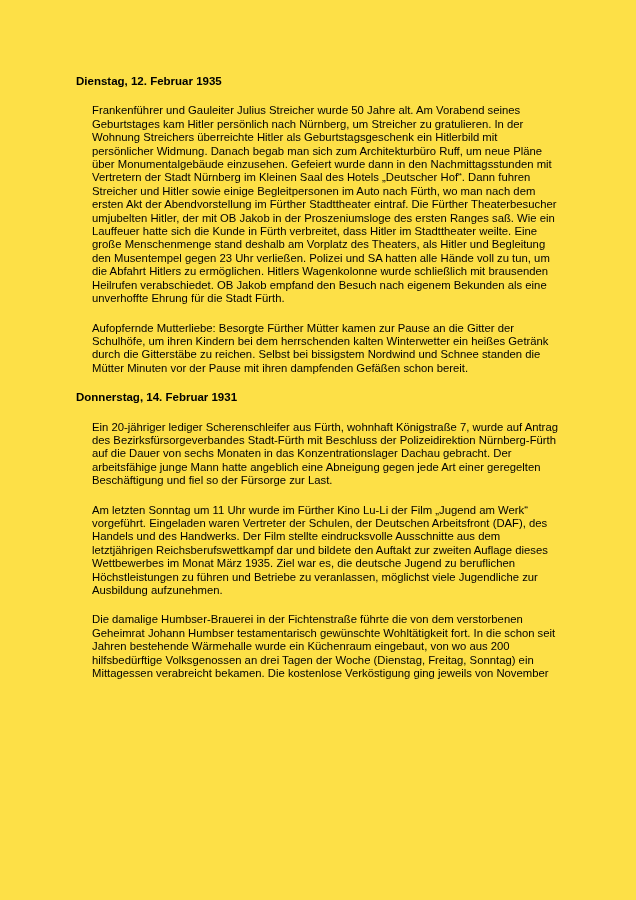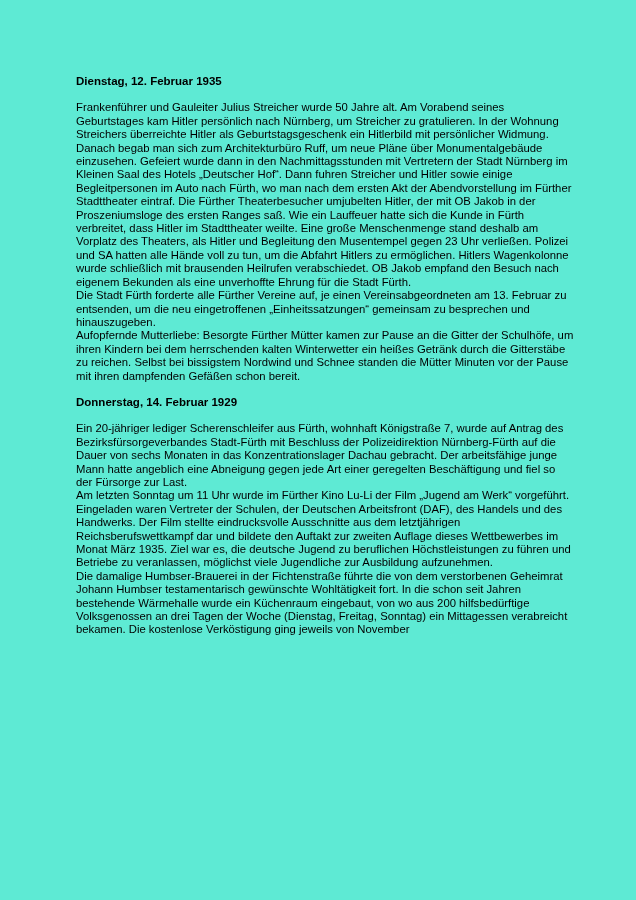"Dienstag, 12. Februar 1935" .page { background: #5eead4 -> #fde047 }
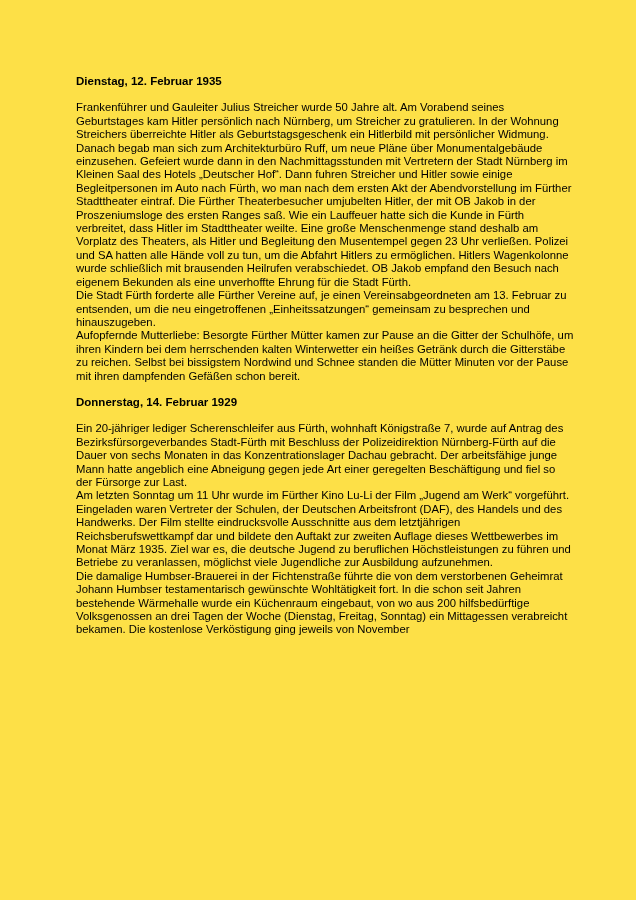"Frankenführer und Gauleiter Julius" .para { margin: 0 -> 16px }
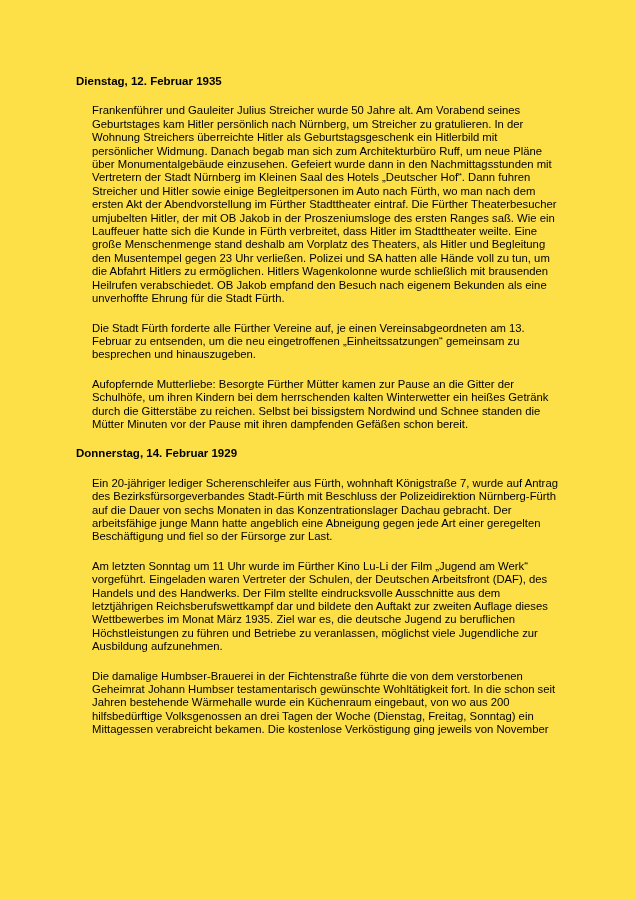"Die Stadt Fürth forderte alle" p.para { html: <p>Die Stadt Fürth forderte alle Fürther Vereine auf, je einen Vereinsabgeordneten am 13. Februar zu entsenden, um die neu eingetroffenen „Einheitssatzungen“ gemeinsam zu besprechen und hinauszugeben.</p> -> none }
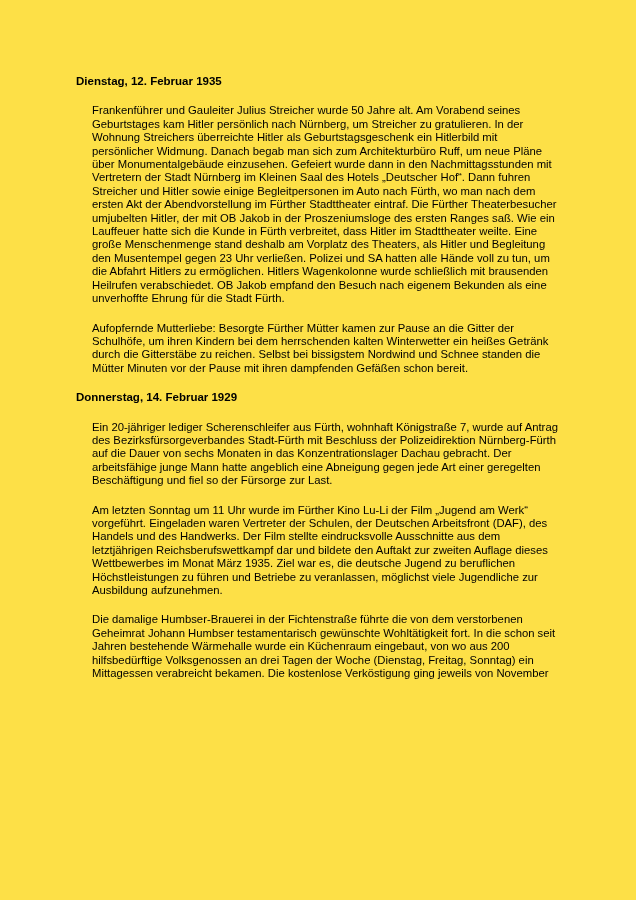"Donnerstag, 14. Februar 1929" h2.day-heading { text: 1929 -> 1931 }
